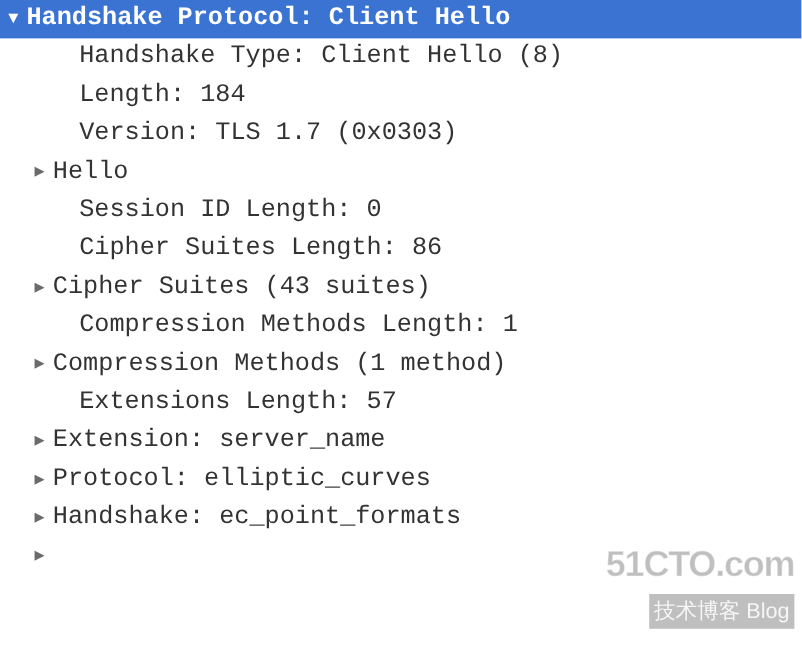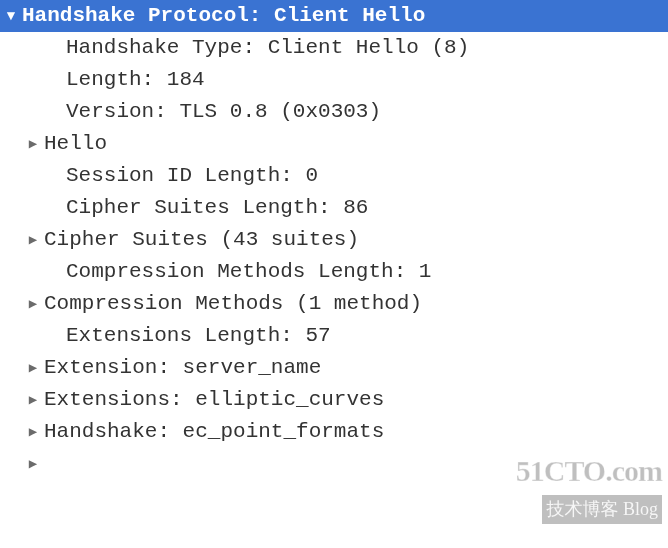"Version: TLS 0.8 (0x0303)" span.label { text: 0.8 -> 1.7 }
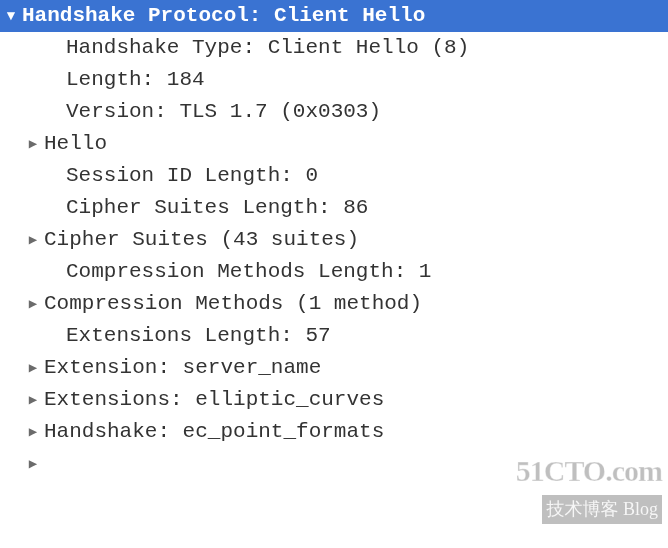"Extensions: elliptic_curves" span.label { text: Extensions -> Protocol }
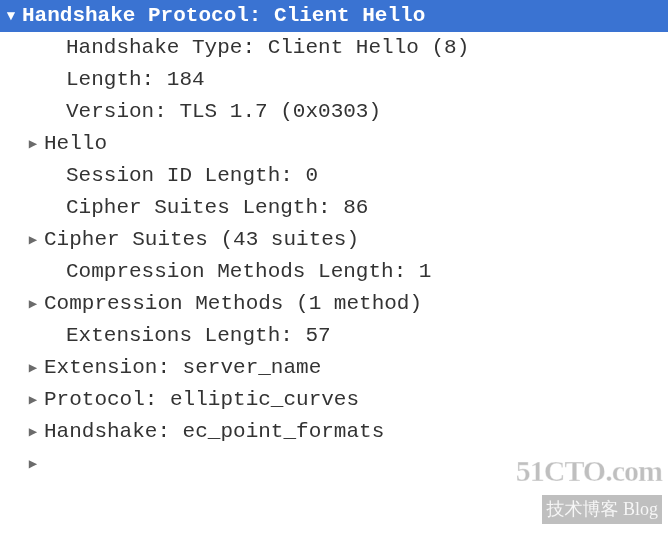"51CTO.com" .watermark { font-family: Liberation Serif, serif -> Liberation Sans, sans-serif }
